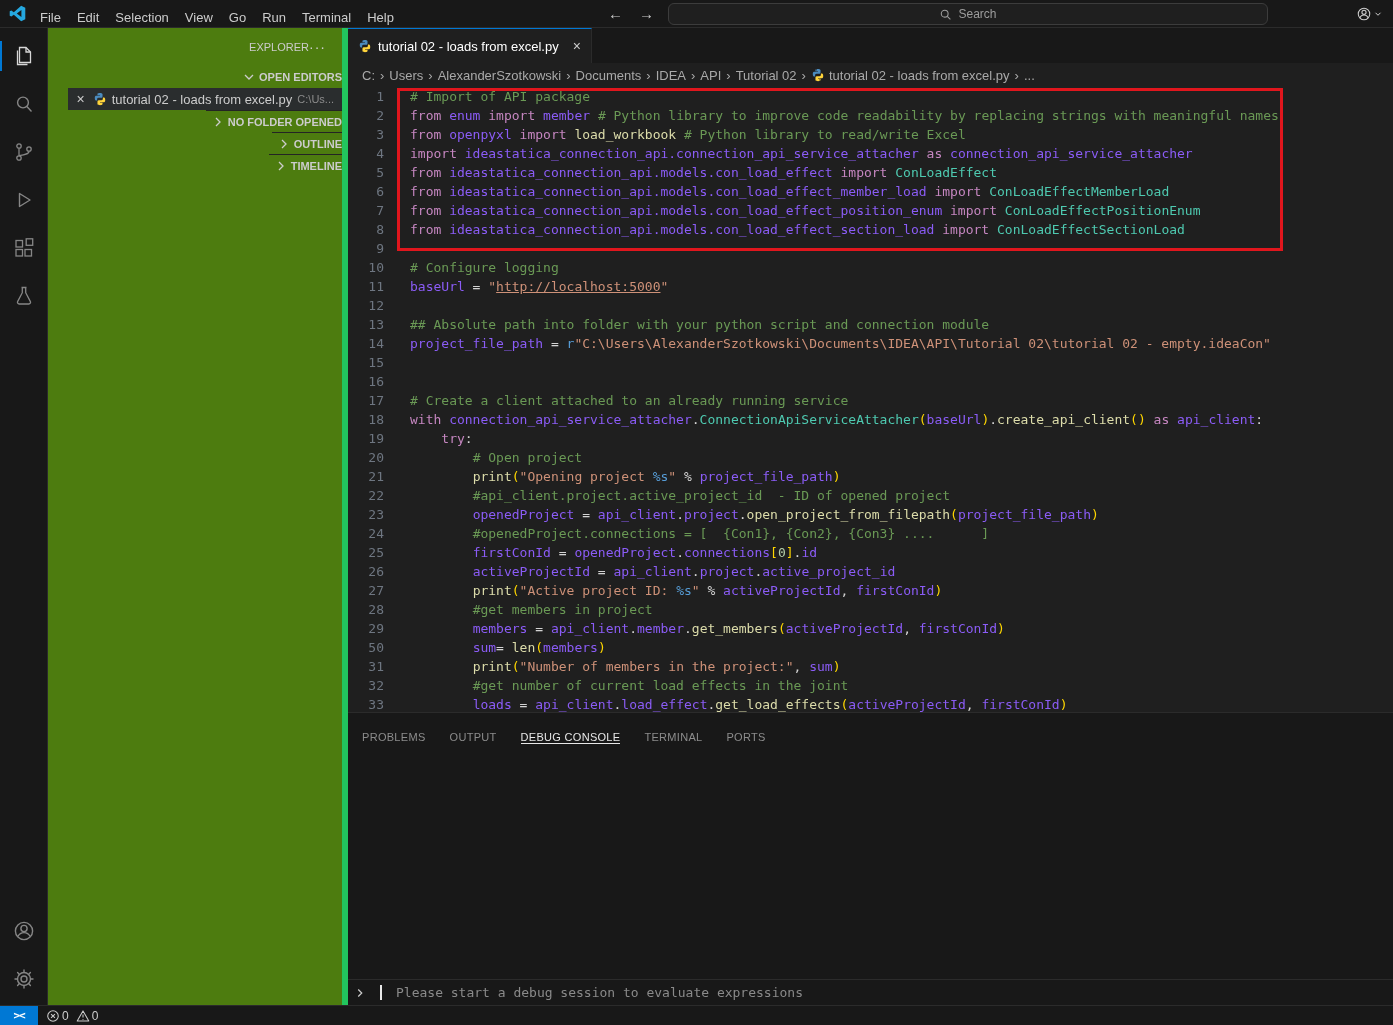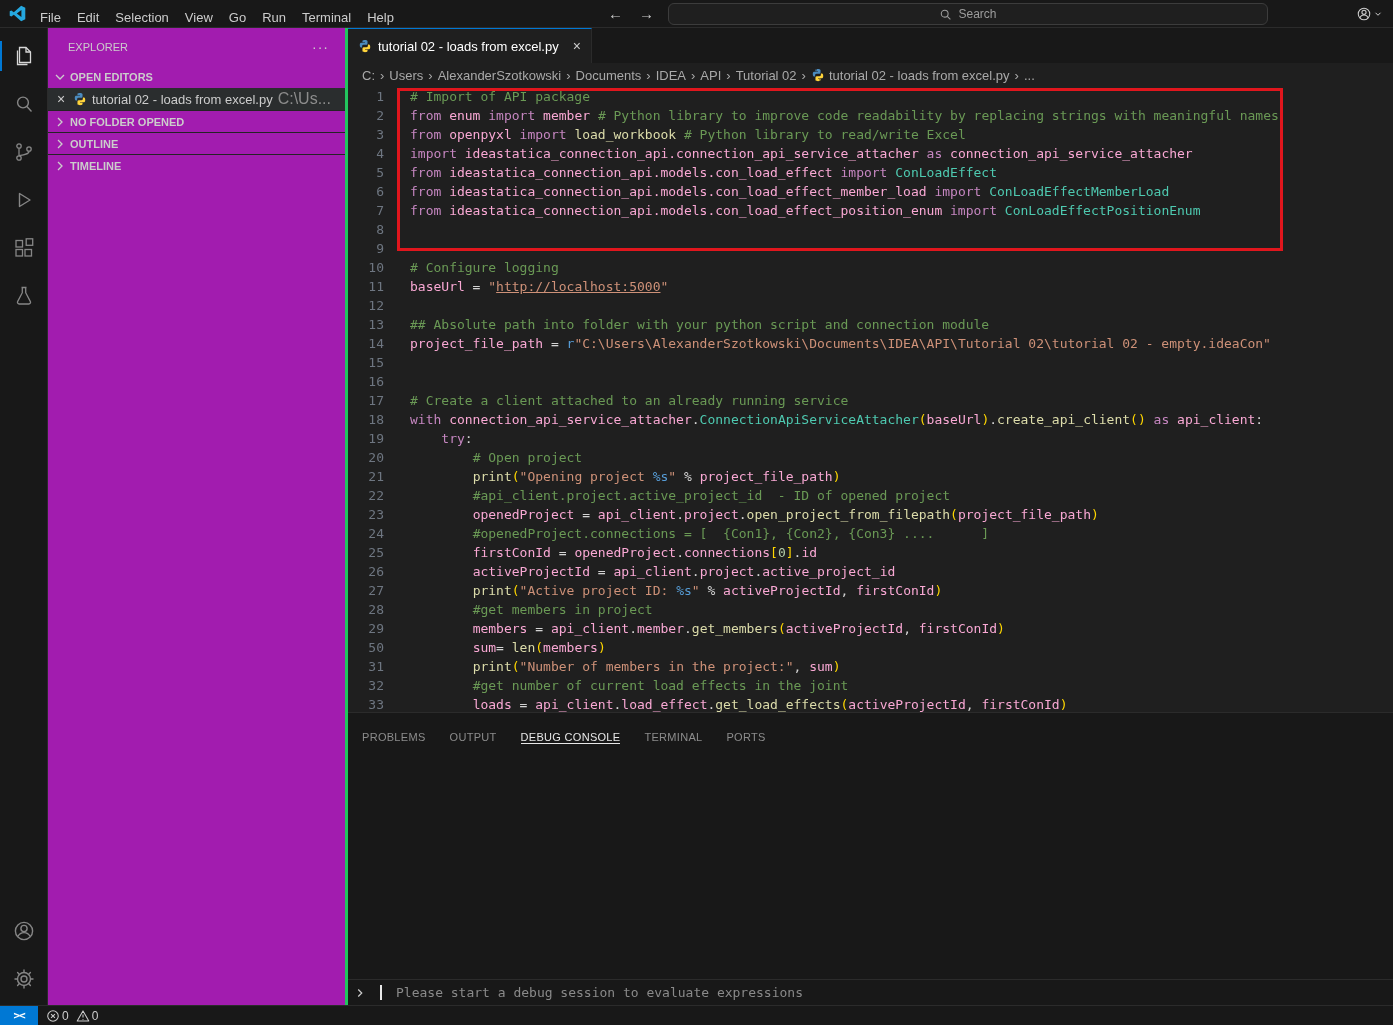"EXPLORER" .sidebar { align-items: none -> flex-end; background: #a21caf -> #4d7c0f; border-right: 3px solid #22c55e -> 6px solid #22c55e }
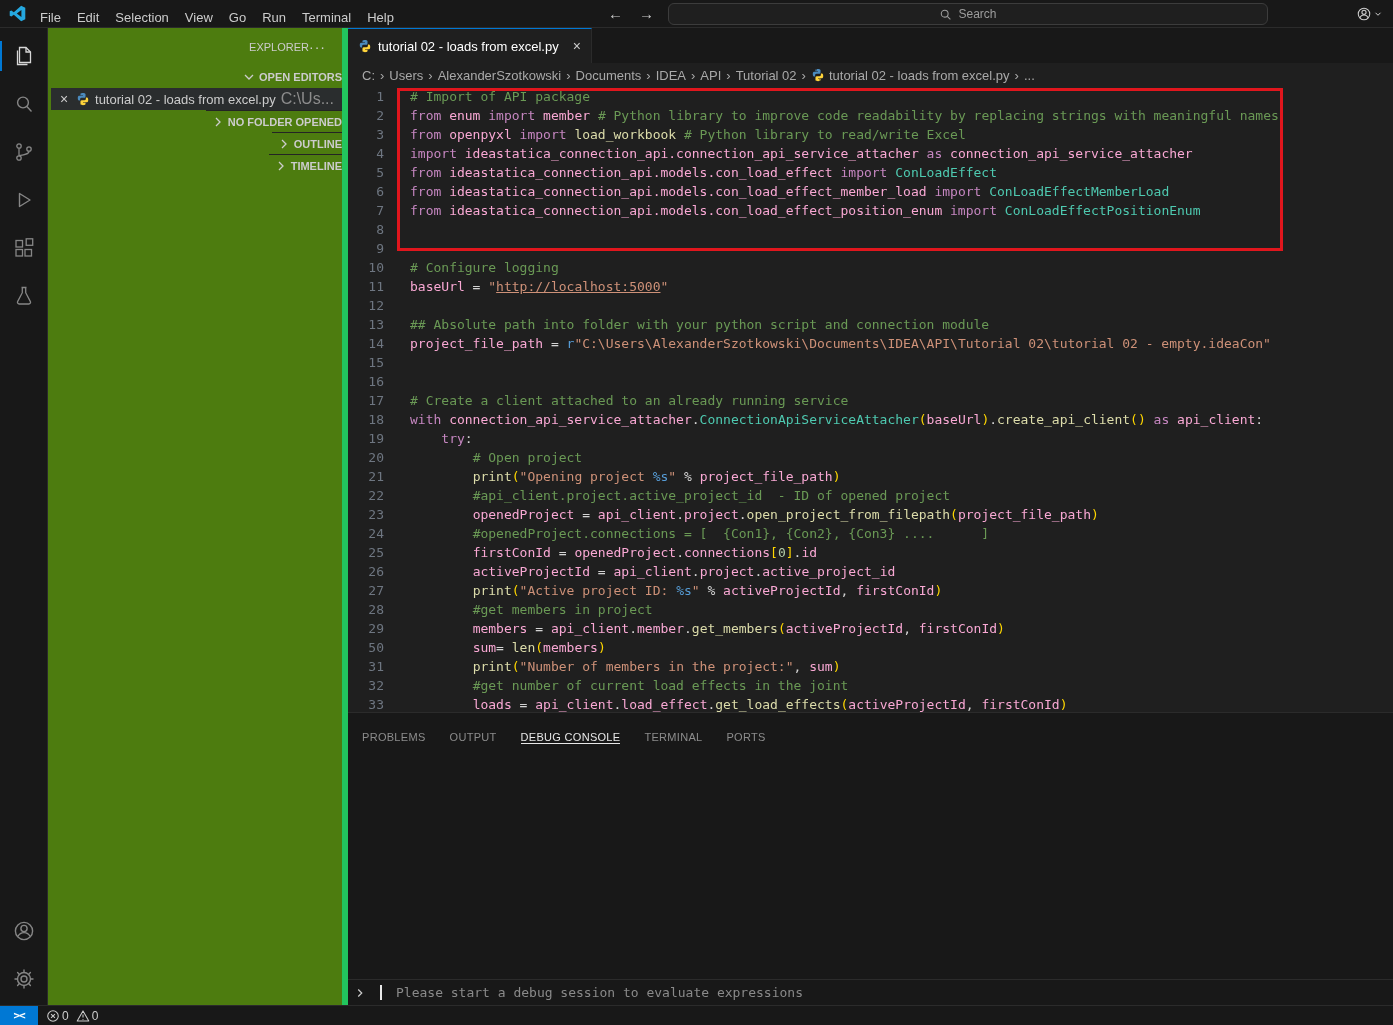"C:\Us..." .open-editor-row .fpath { font-size: 16px -> 11px }
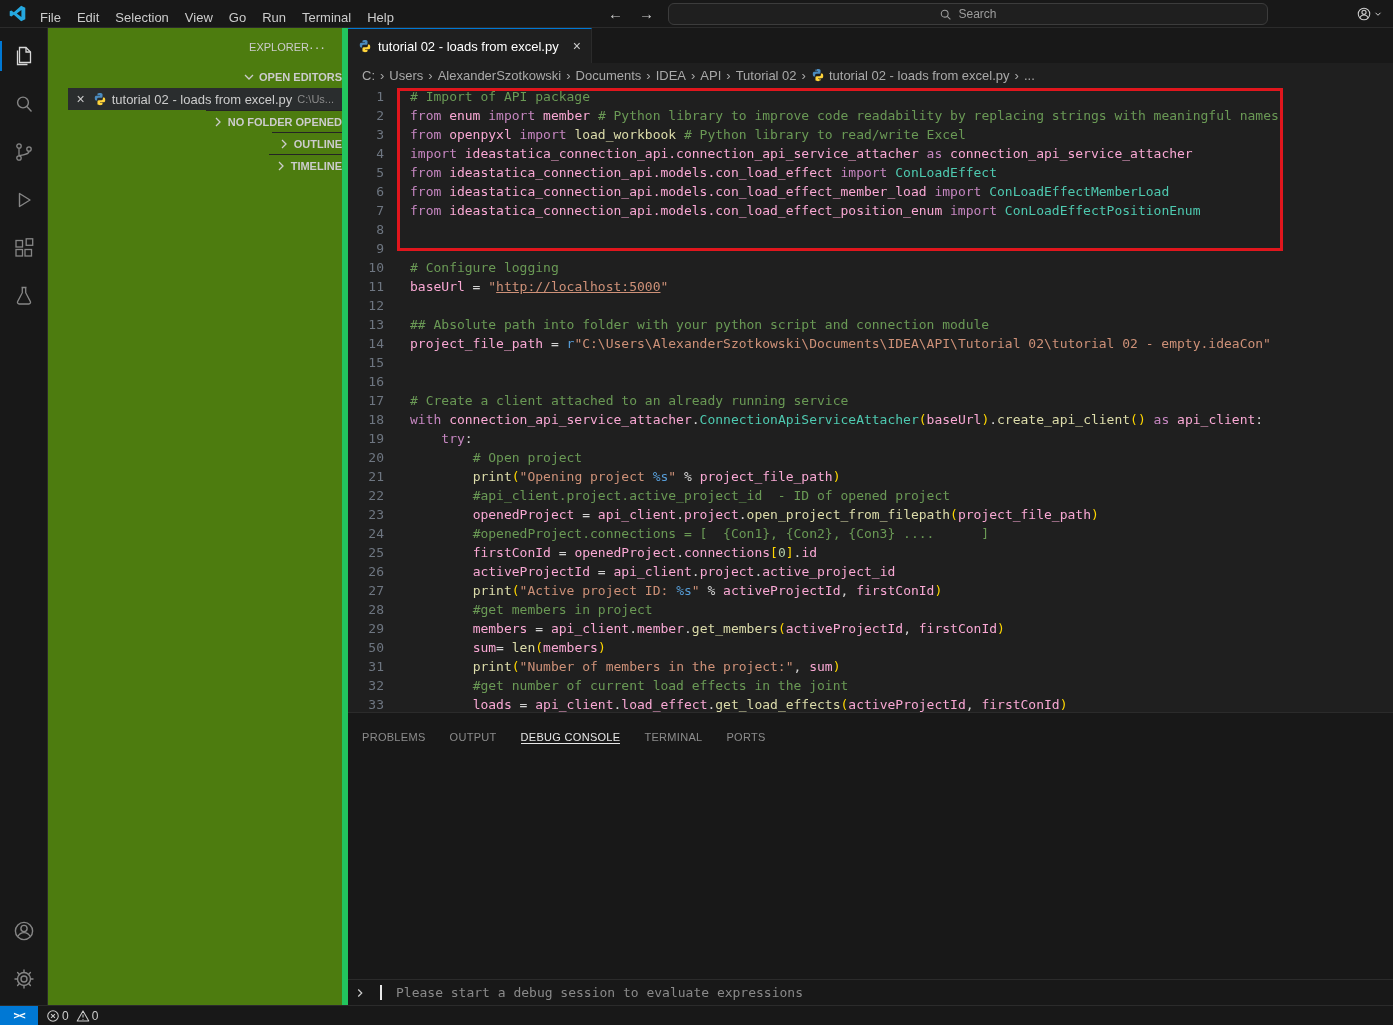"enum" .tok-v { color: #f9a8d4 -> #8b5cf6 }
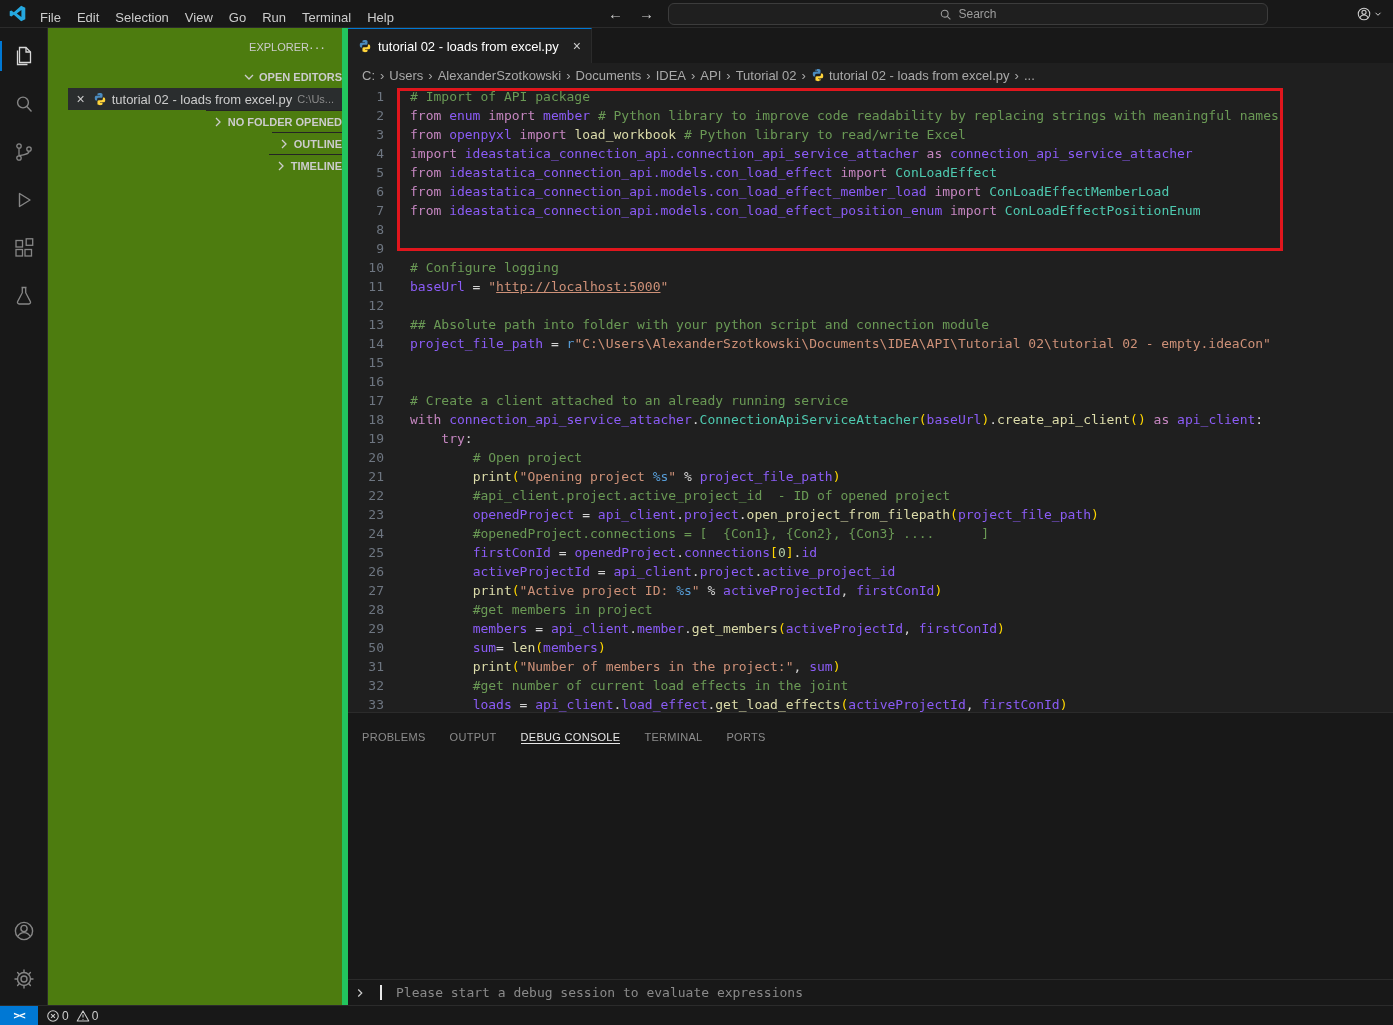"from ideastatica_connection_api.models.con_load_effect_section_load" span.line-content { html: none -> <span><span>from </span><span>ideastatica_connection_api.models.con_load_effect_section_load </span><span>import </span><span>ConLoadEffectSectionLoad</span></span> }
